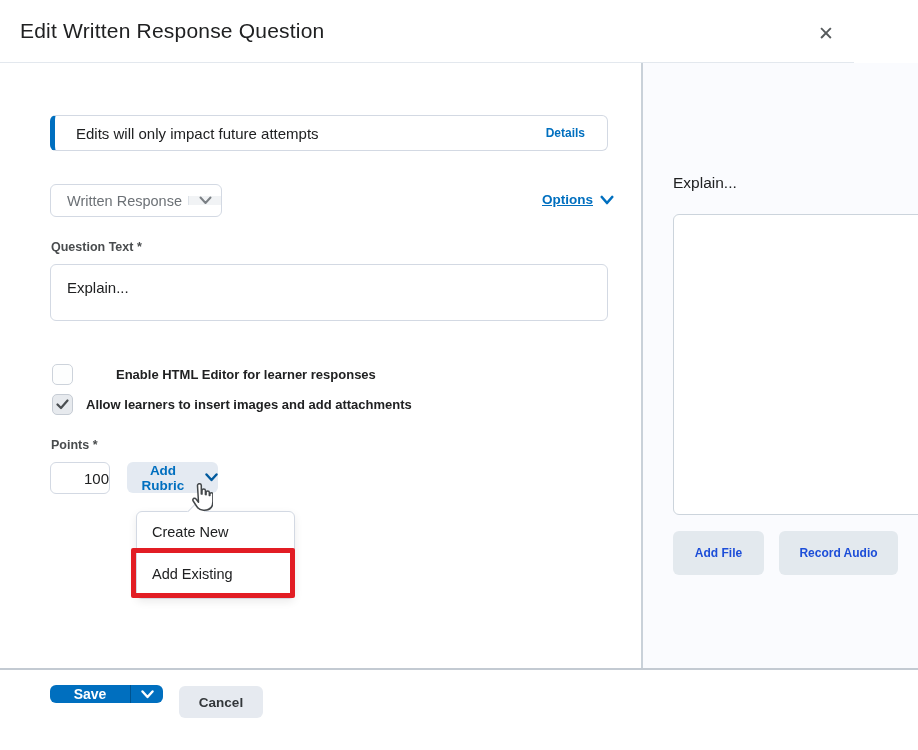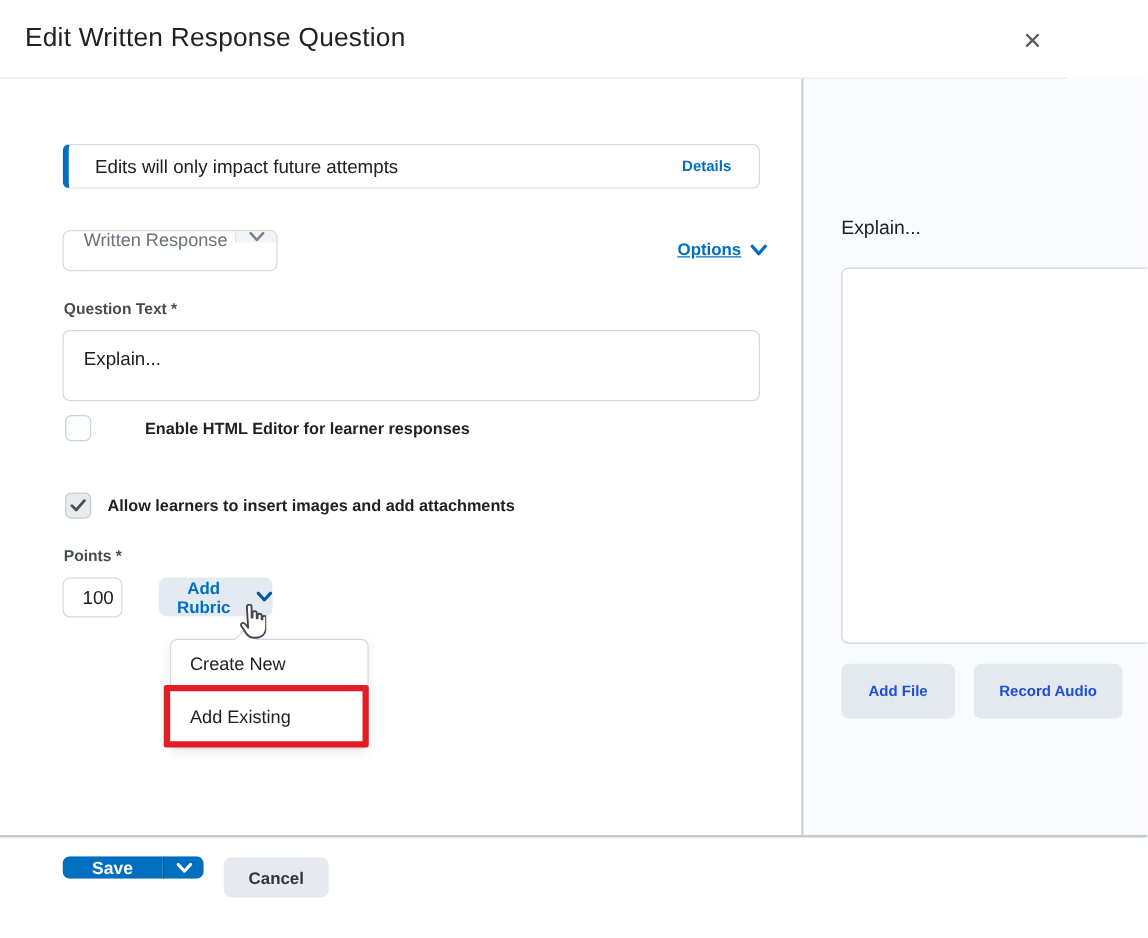"Written Response" .type-dd { align-items: flex-start -> center }
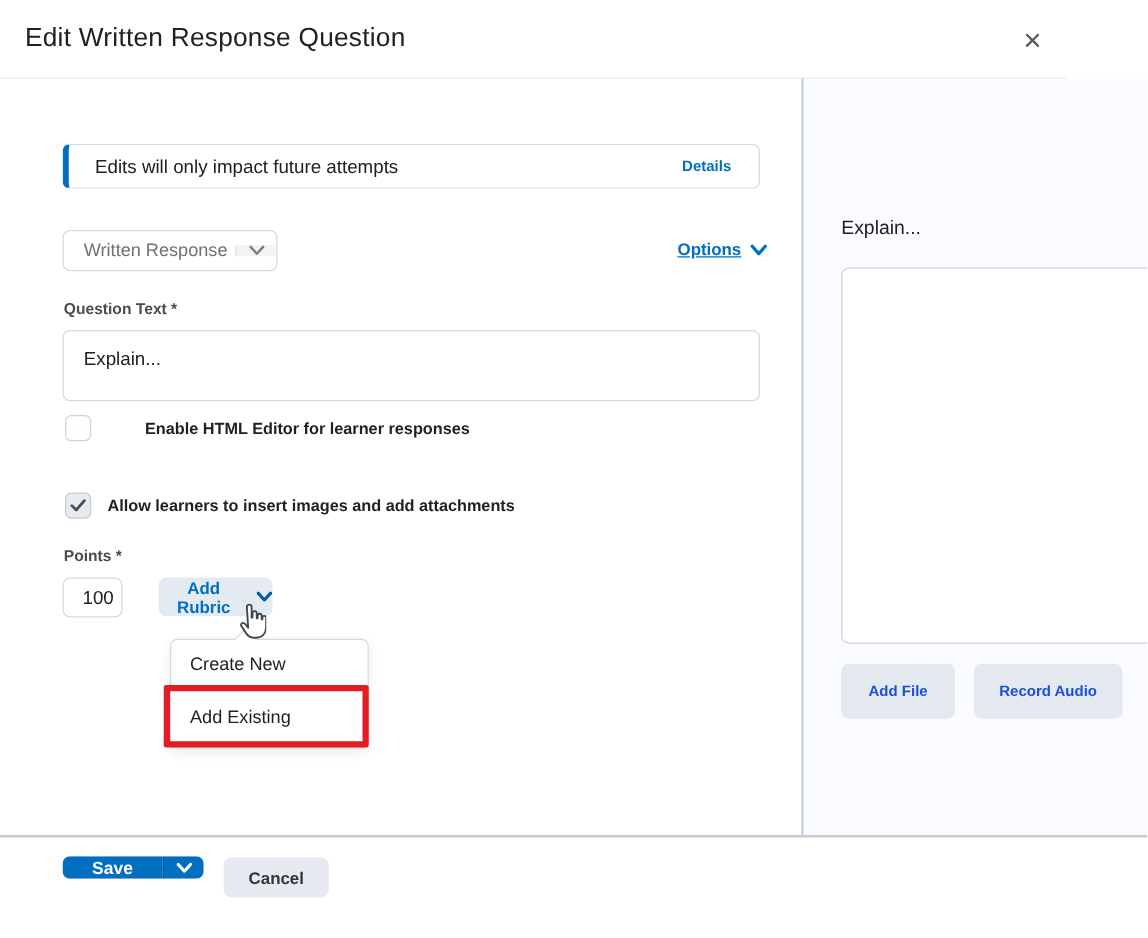"Enable HTML Editor for learner" .cb-row-1 { top: 332px -> 364px }
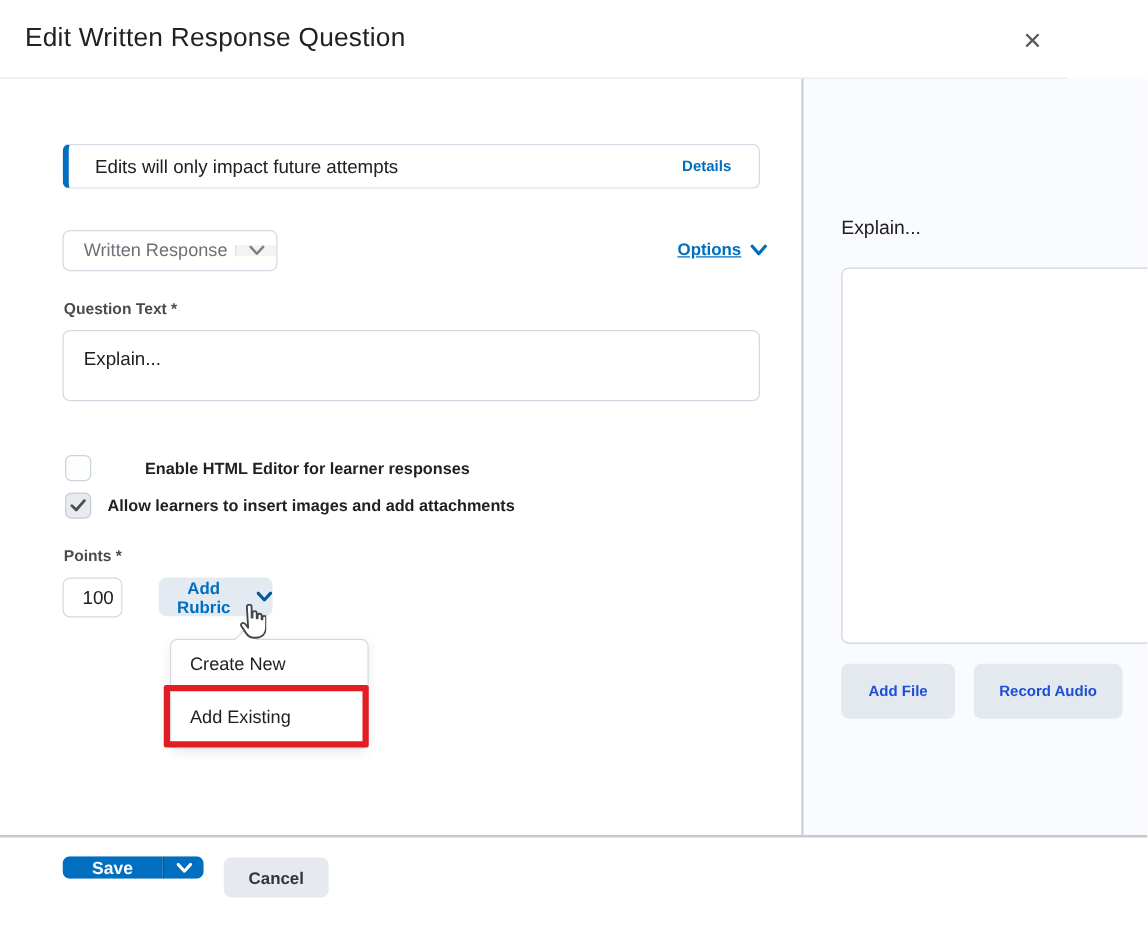"100" .pts-input { text-align: none -> right; width: 48px -> 60px }
